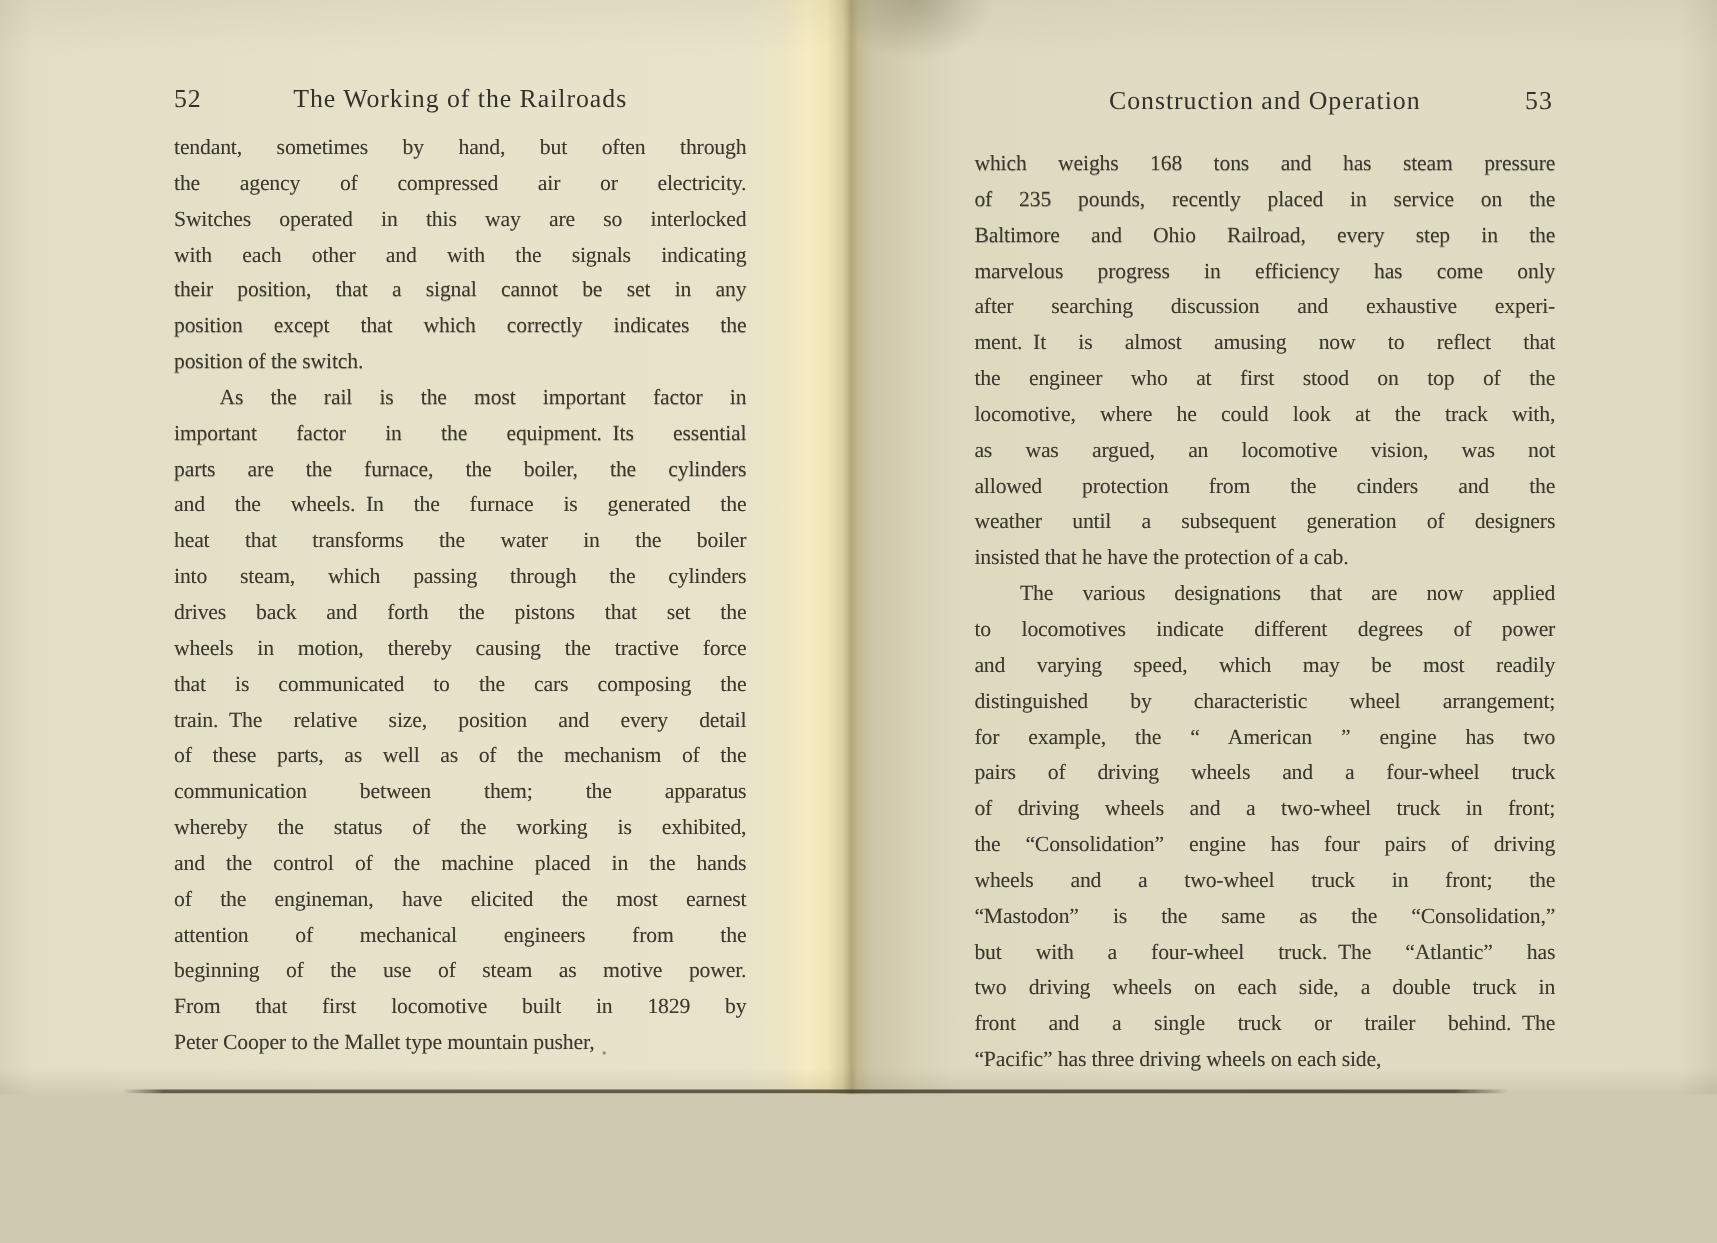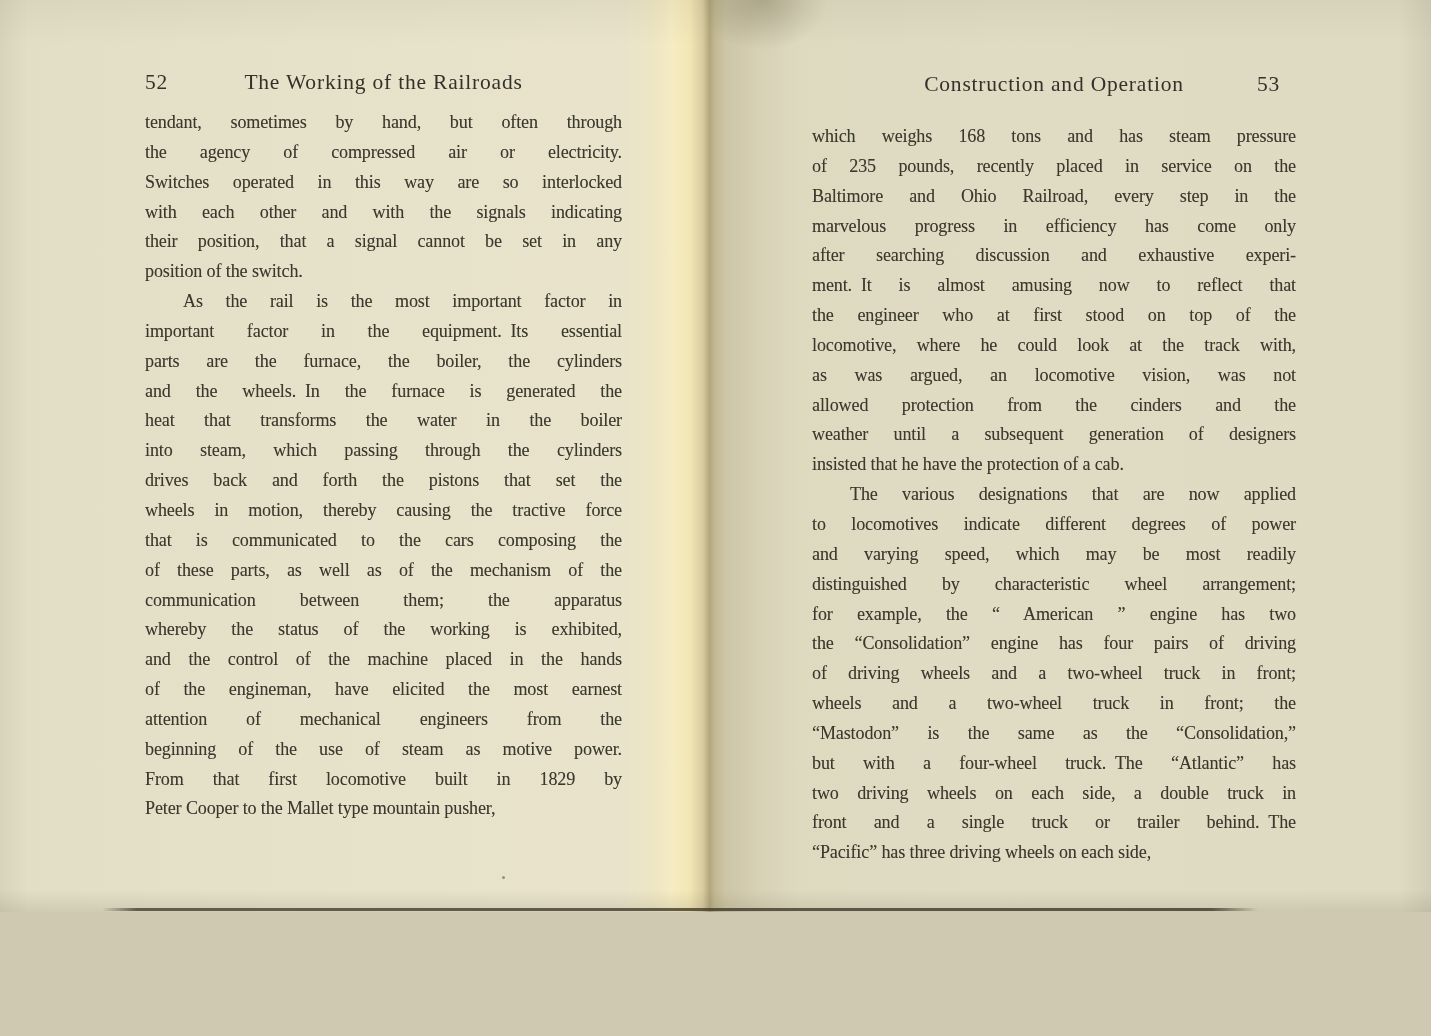"53" .pn-right { right: 16px -> 2px }
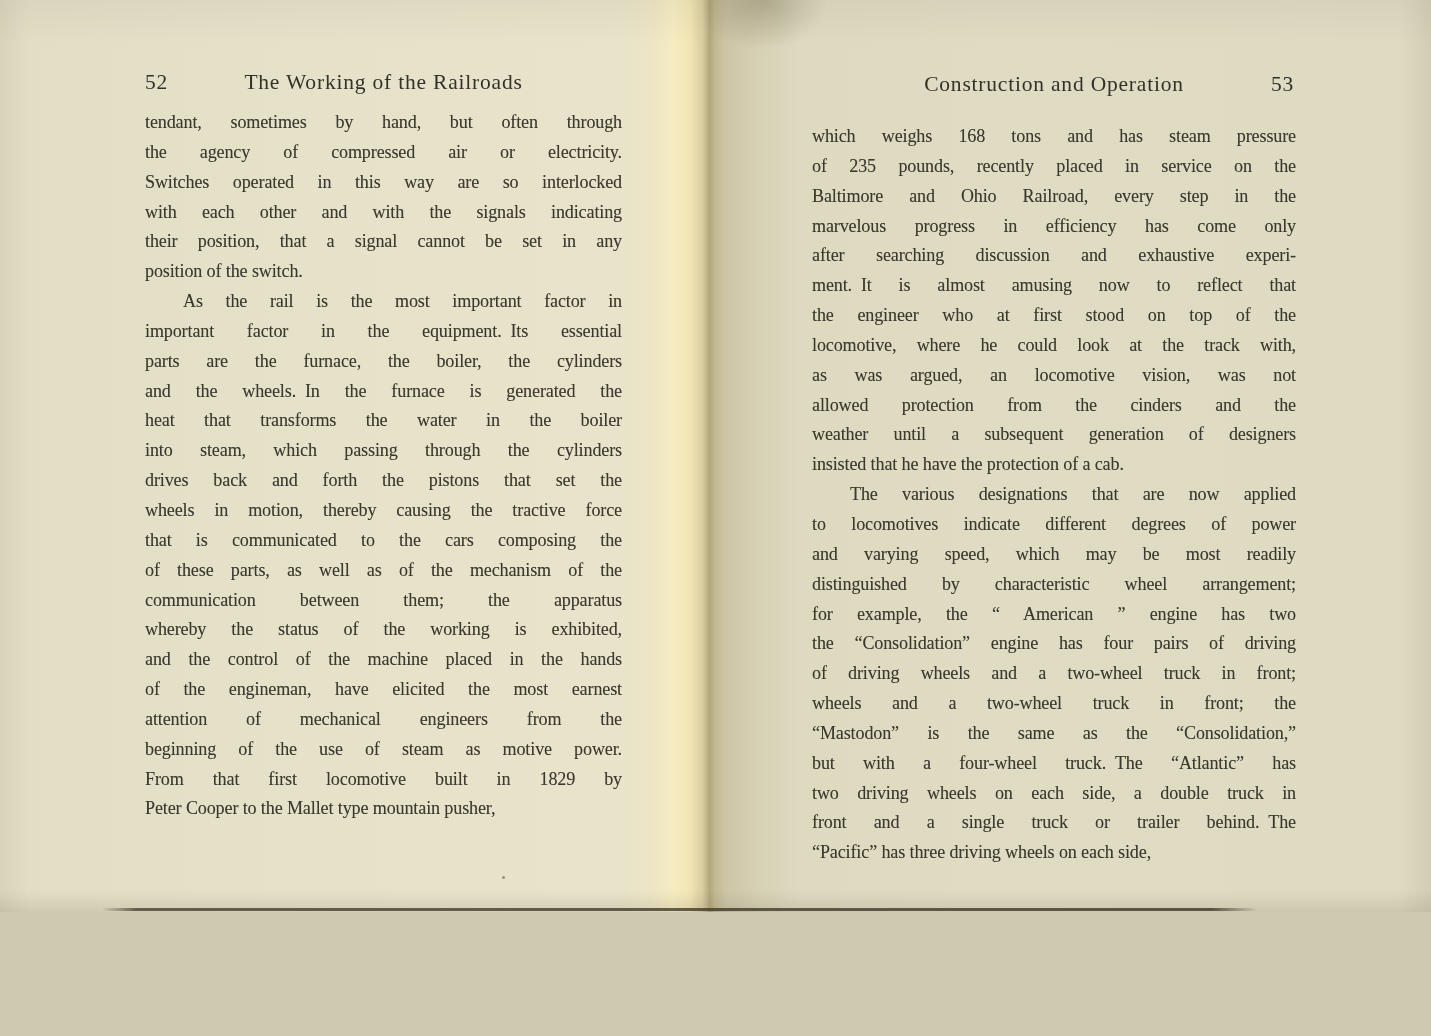"position except that which correctly" div.line { html: none -> <div>position except that which correctly indicates the</div> }
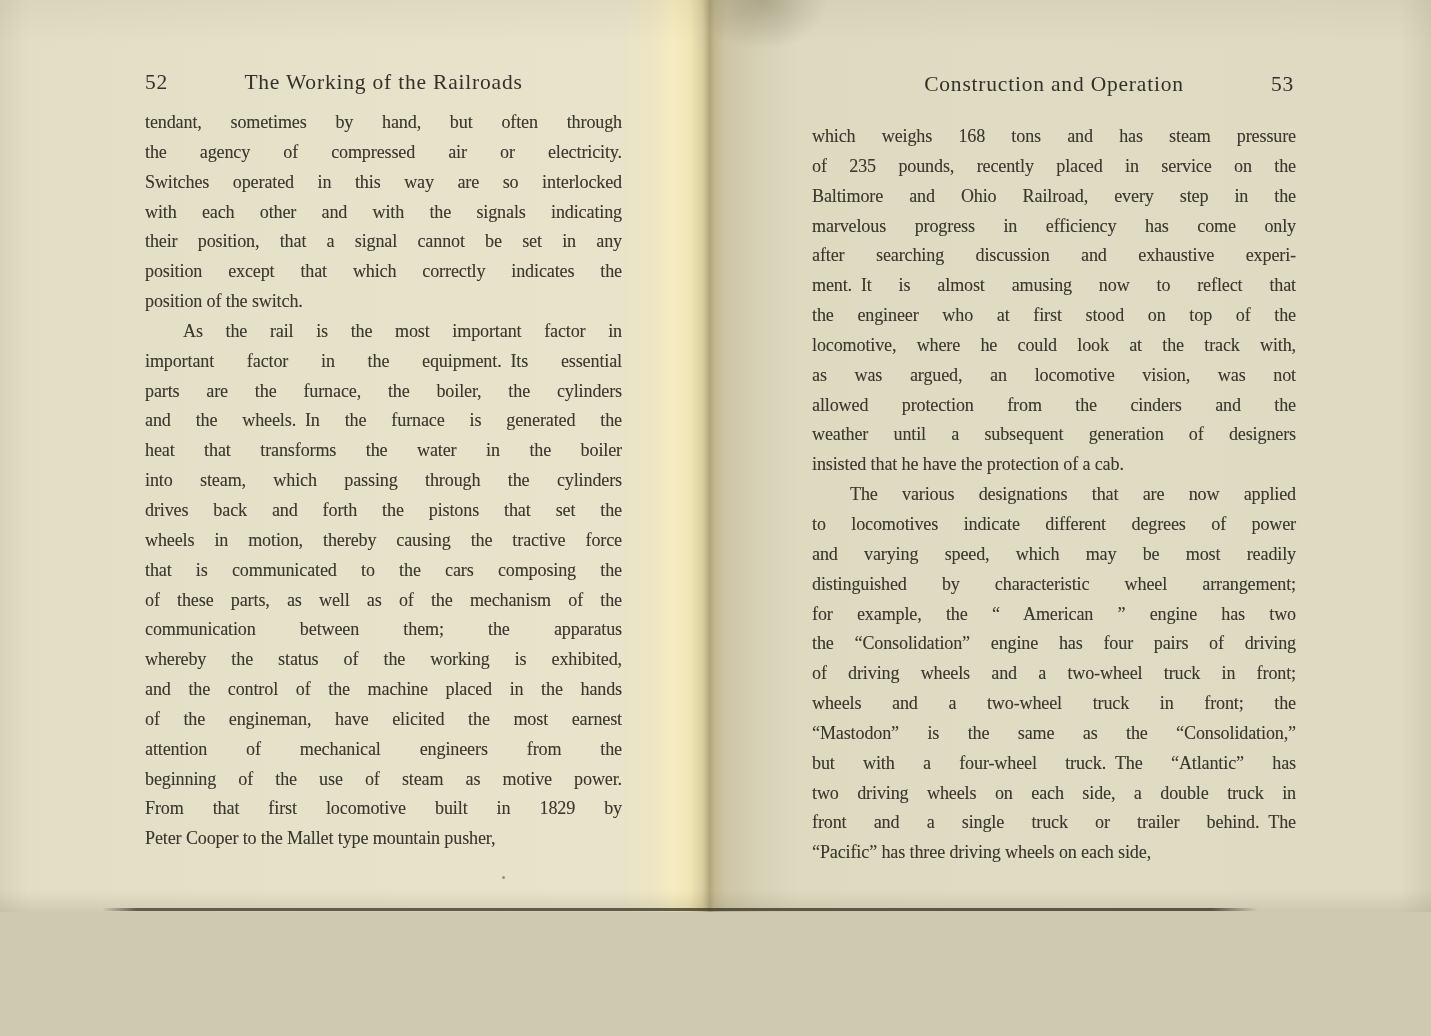"train. The relative size, position" div.line { html: none -> <div>train. The relative size, position and every detail</div> }
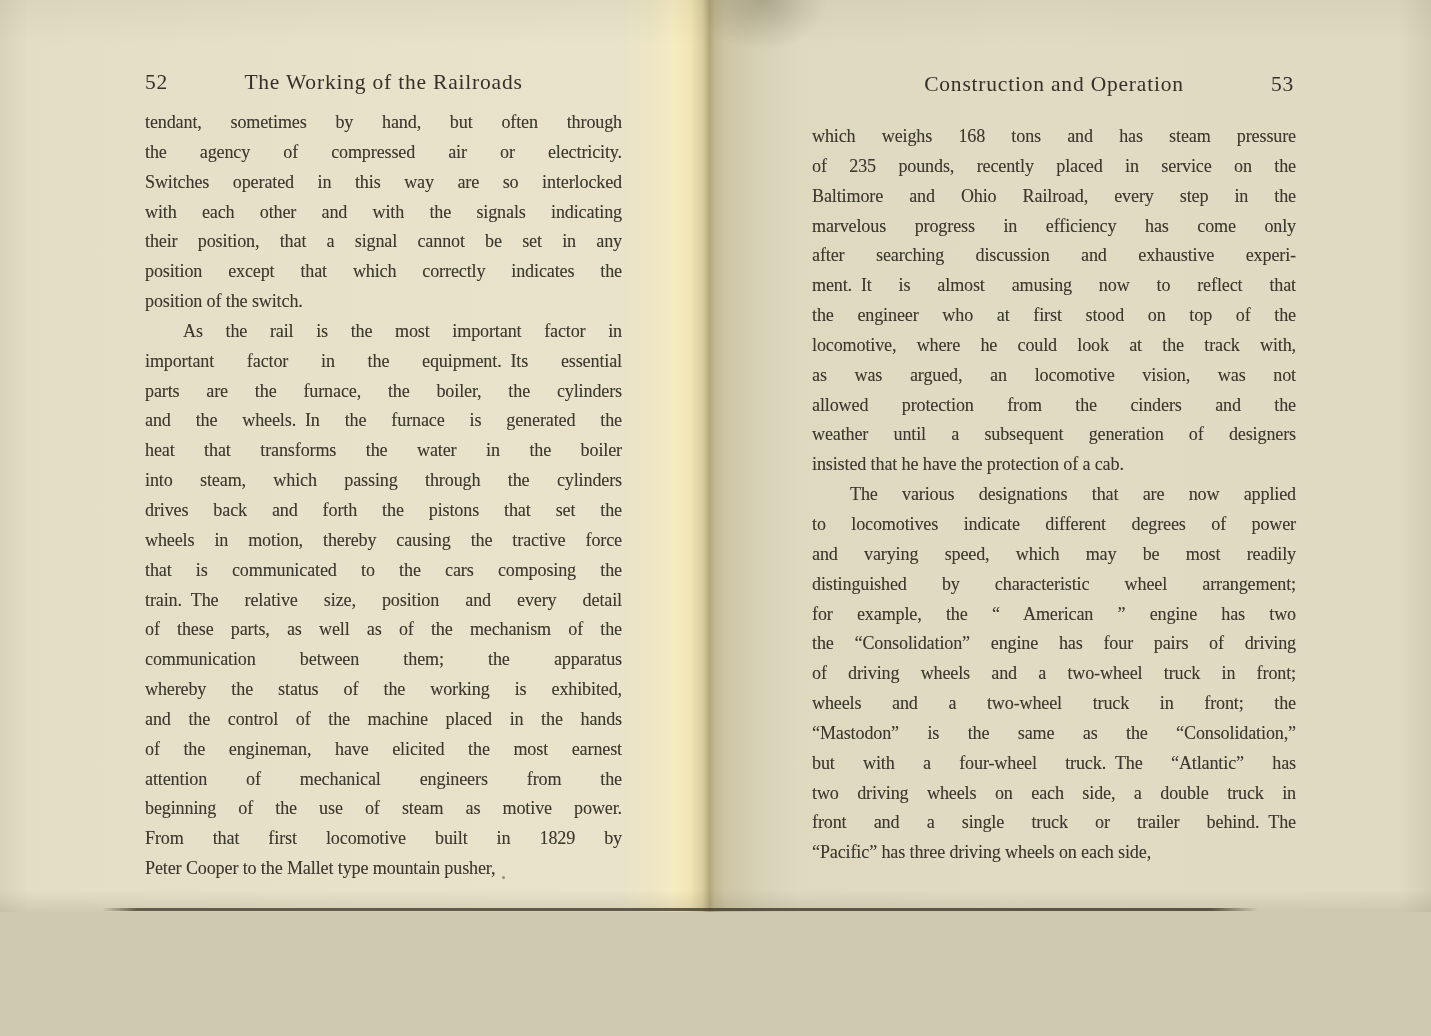"pairs of driving wheels and" div.line { html: none -> <div>pairs of driving wheels and a four-wheel truck</div> }
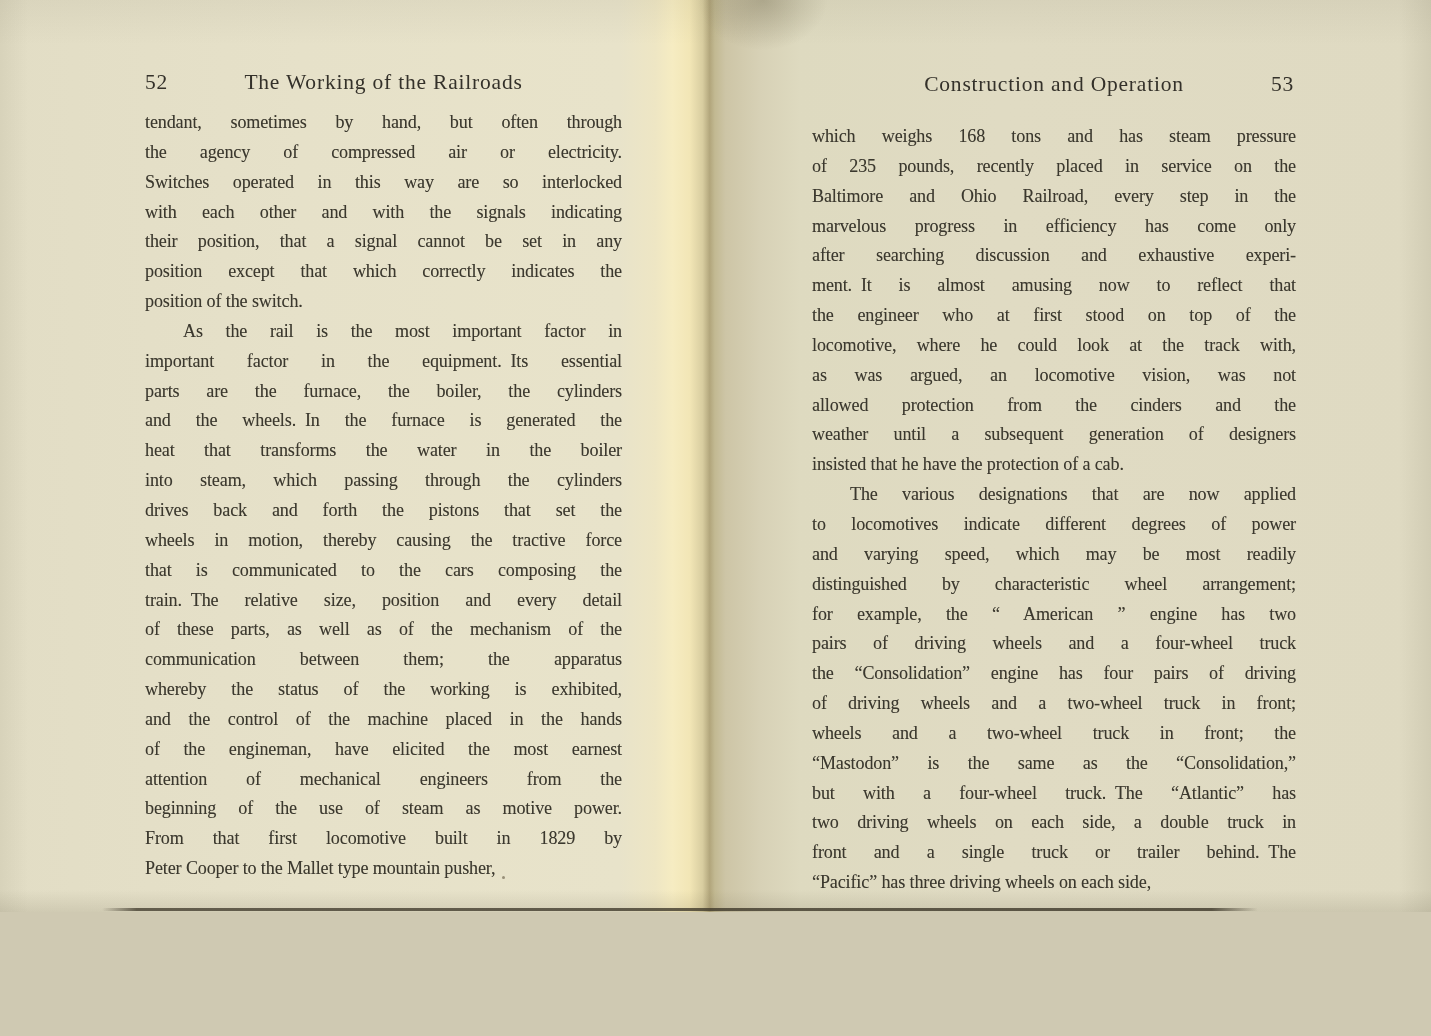"the “Consolidation” engine has four" div.line { order: before "of driving wheels and a" -> after "of driving wheels and a" }
